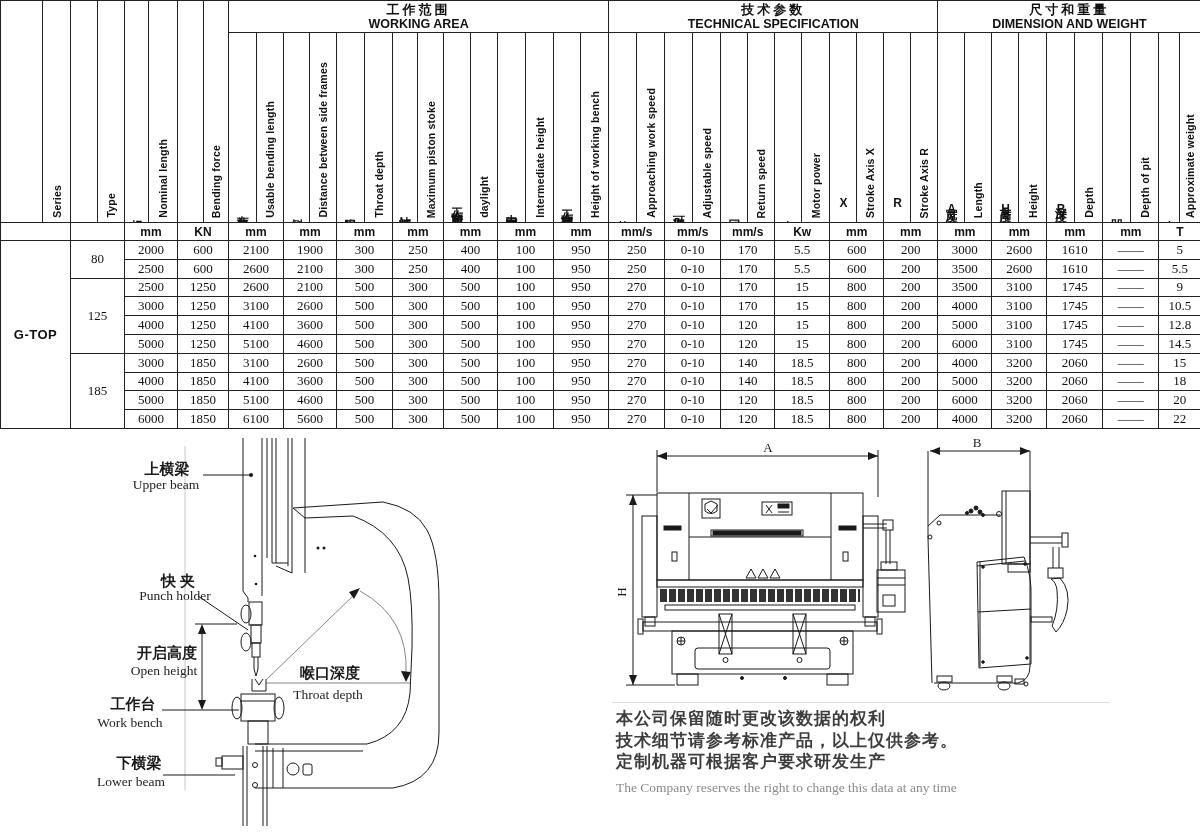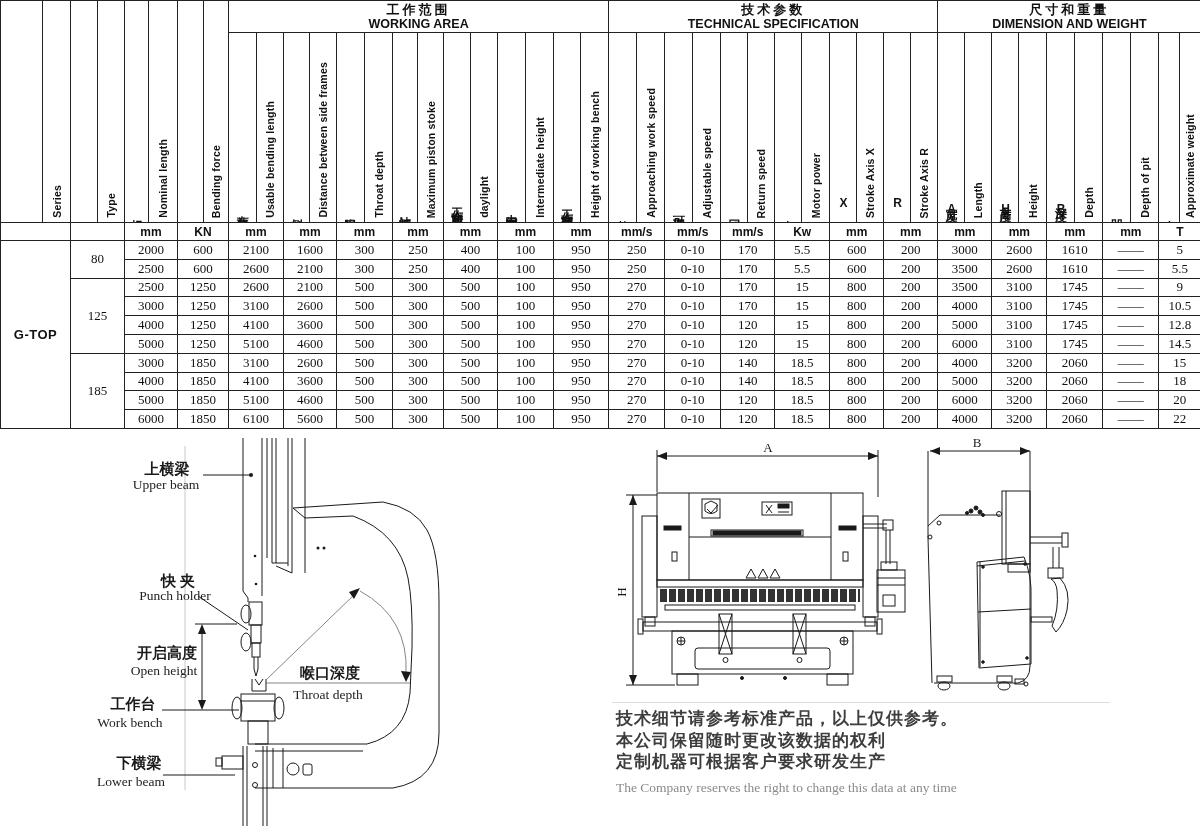"1600" td.val { text: 1600 -> 1900 }
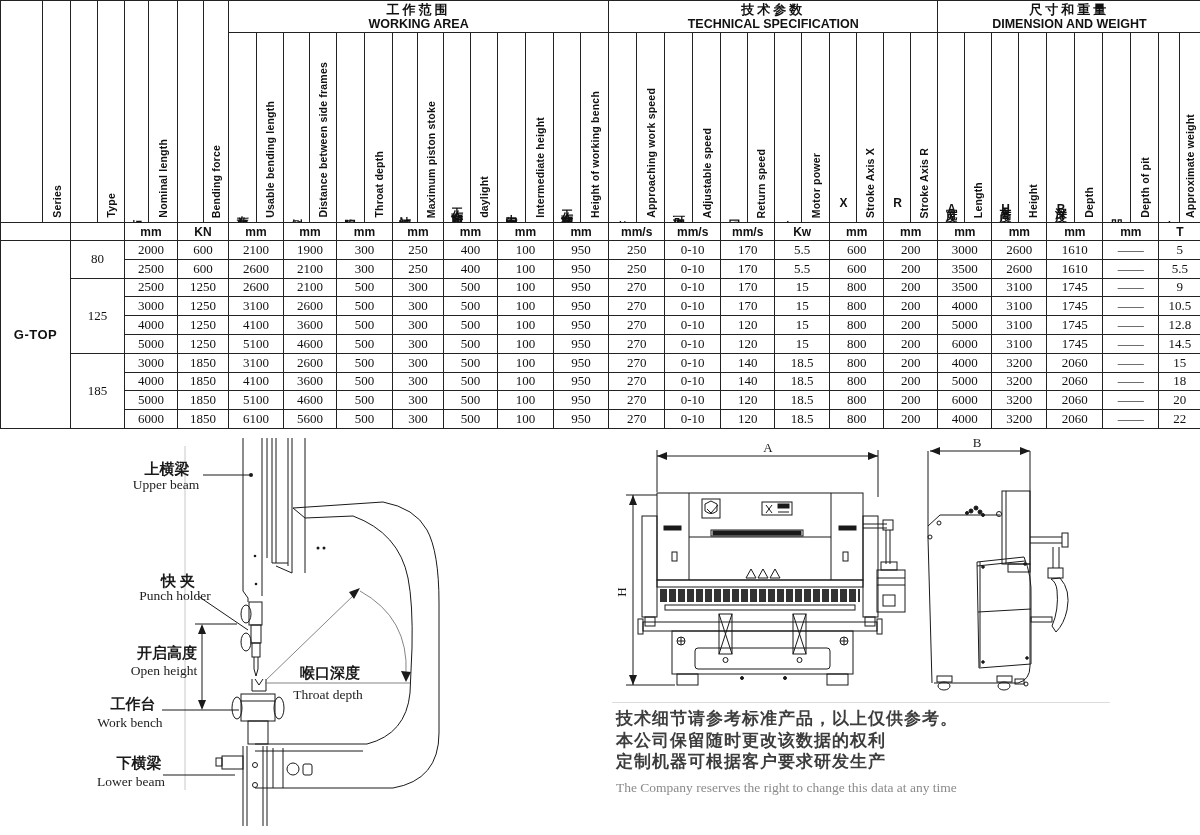"技术细节请参考标准产品，以上仅供参考。" p.zh { order: before "本公司保留随时更改该数据的权利" -> after "本公司保留随时更改该数据的权利" }
